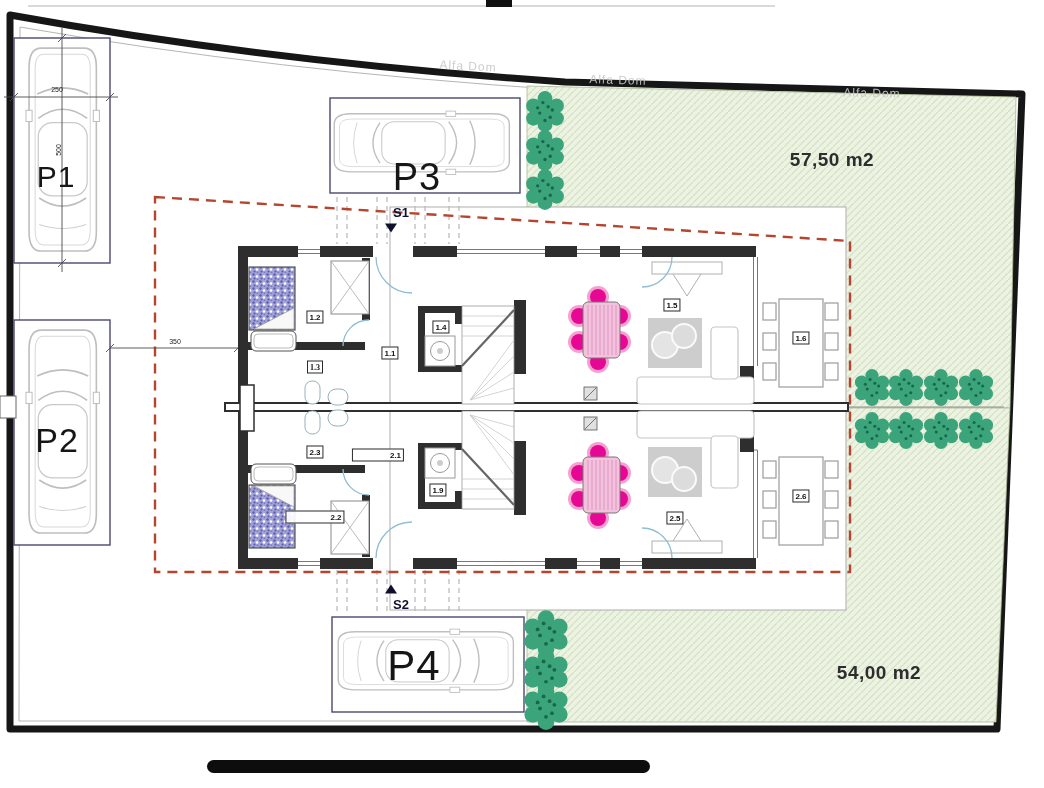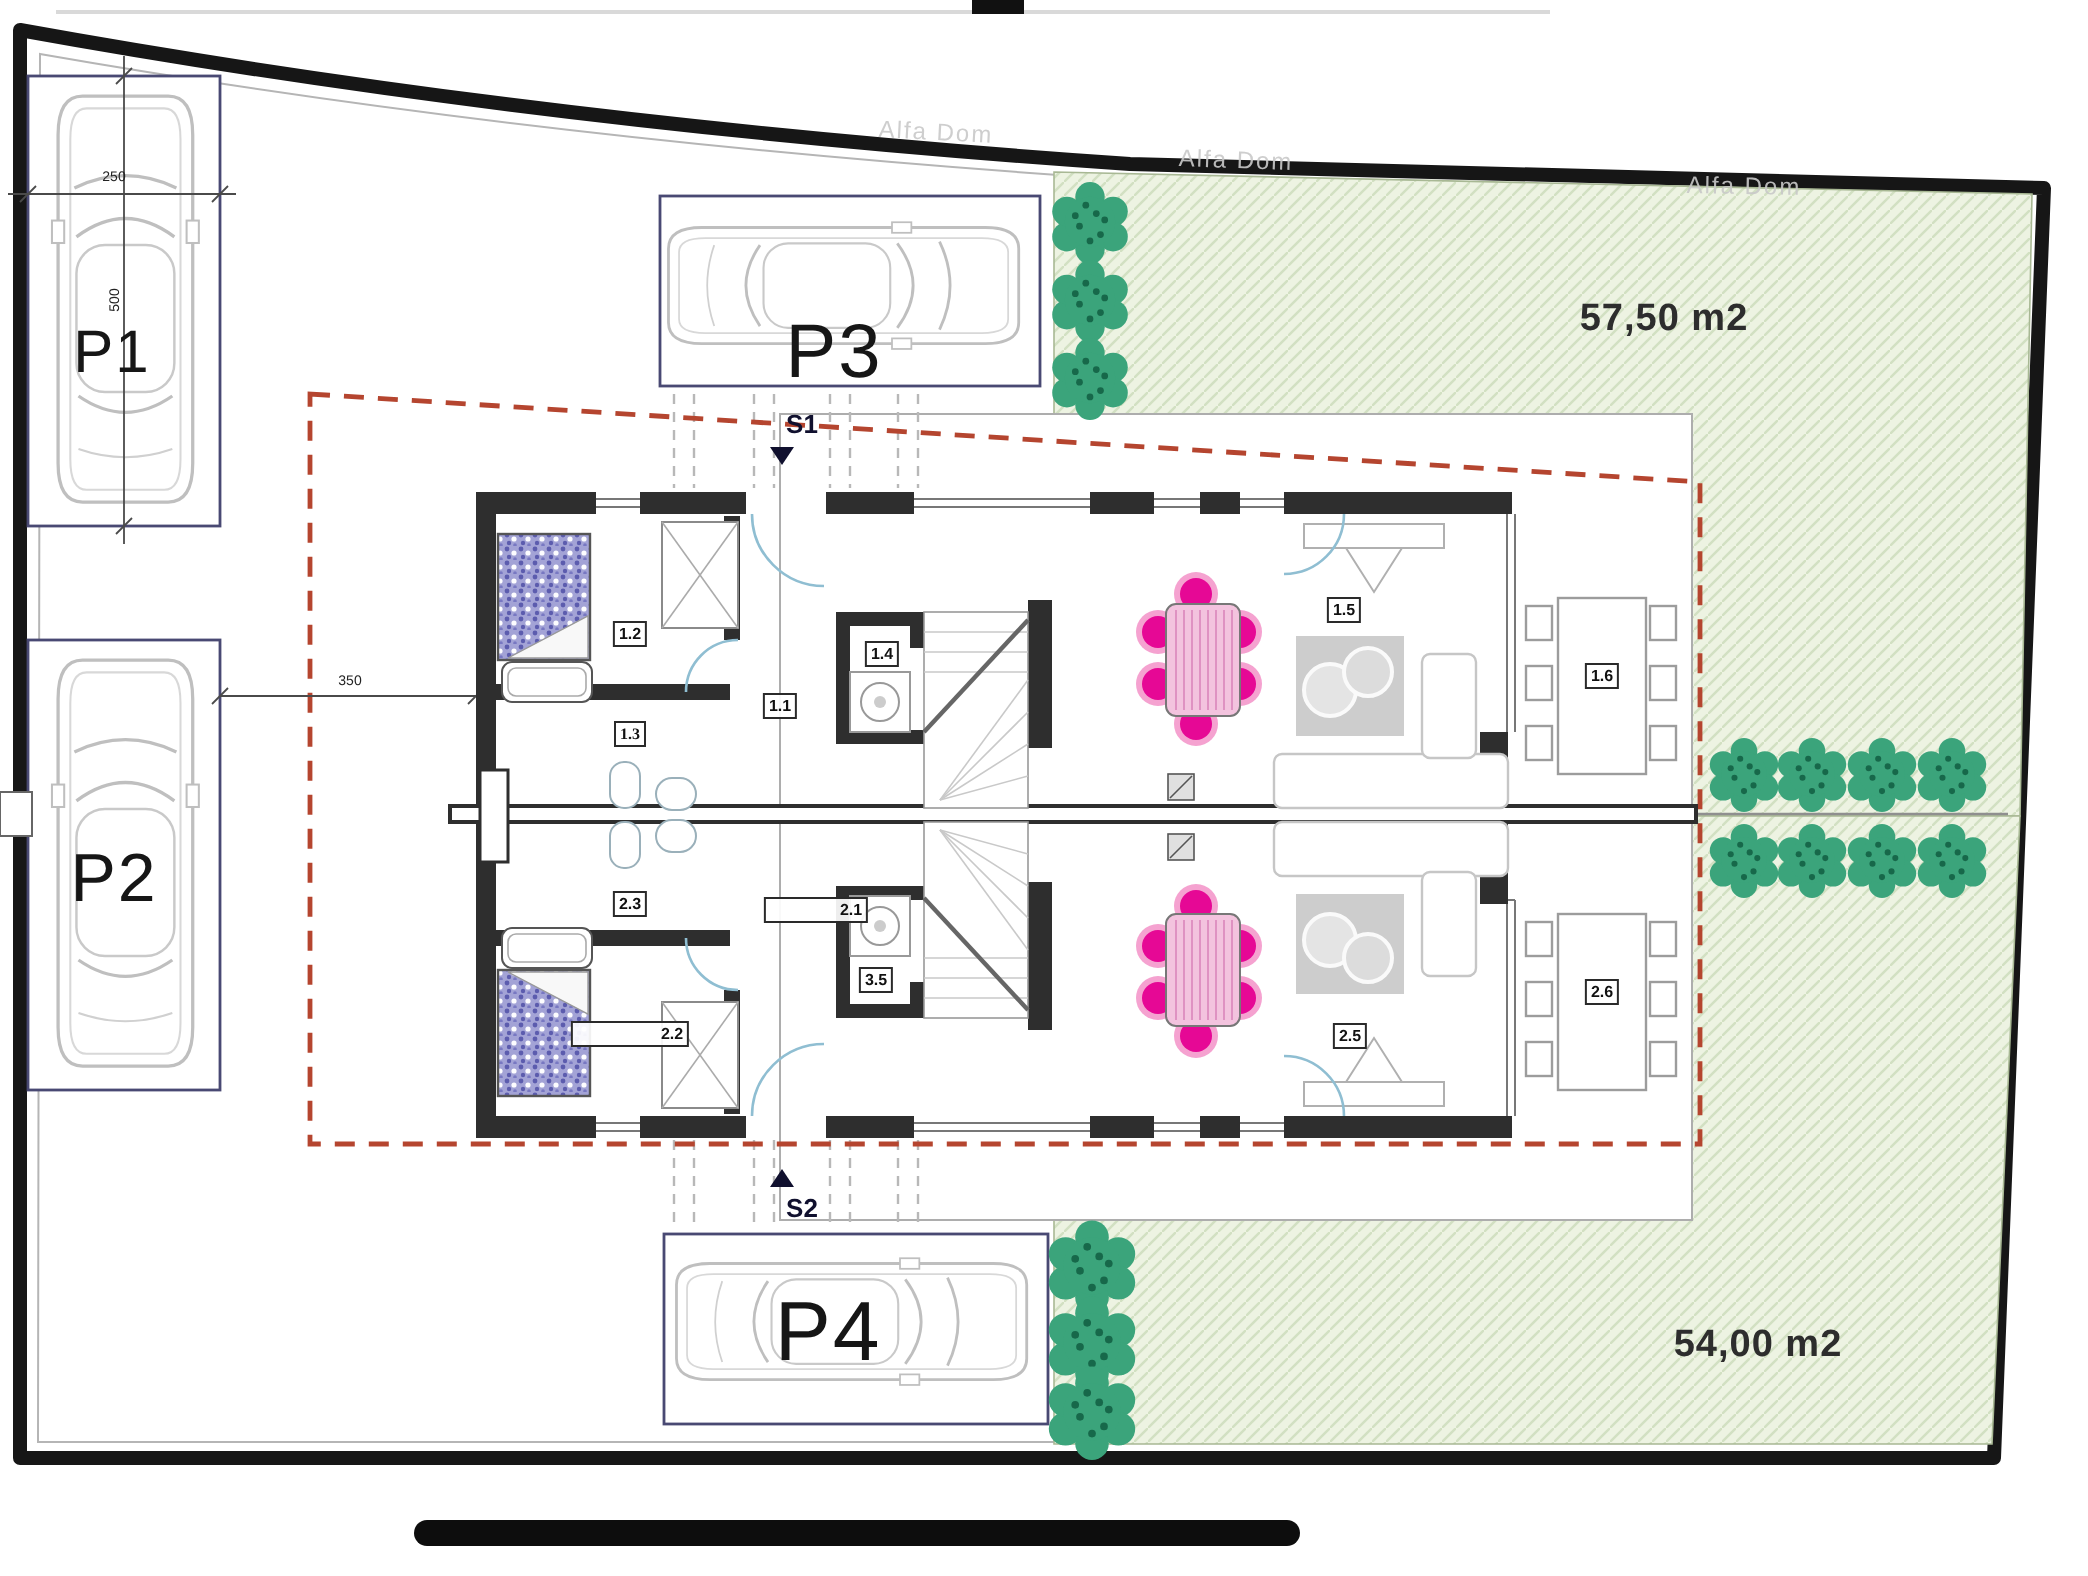"2.1" div.lbl { left: 408px -> 378px }
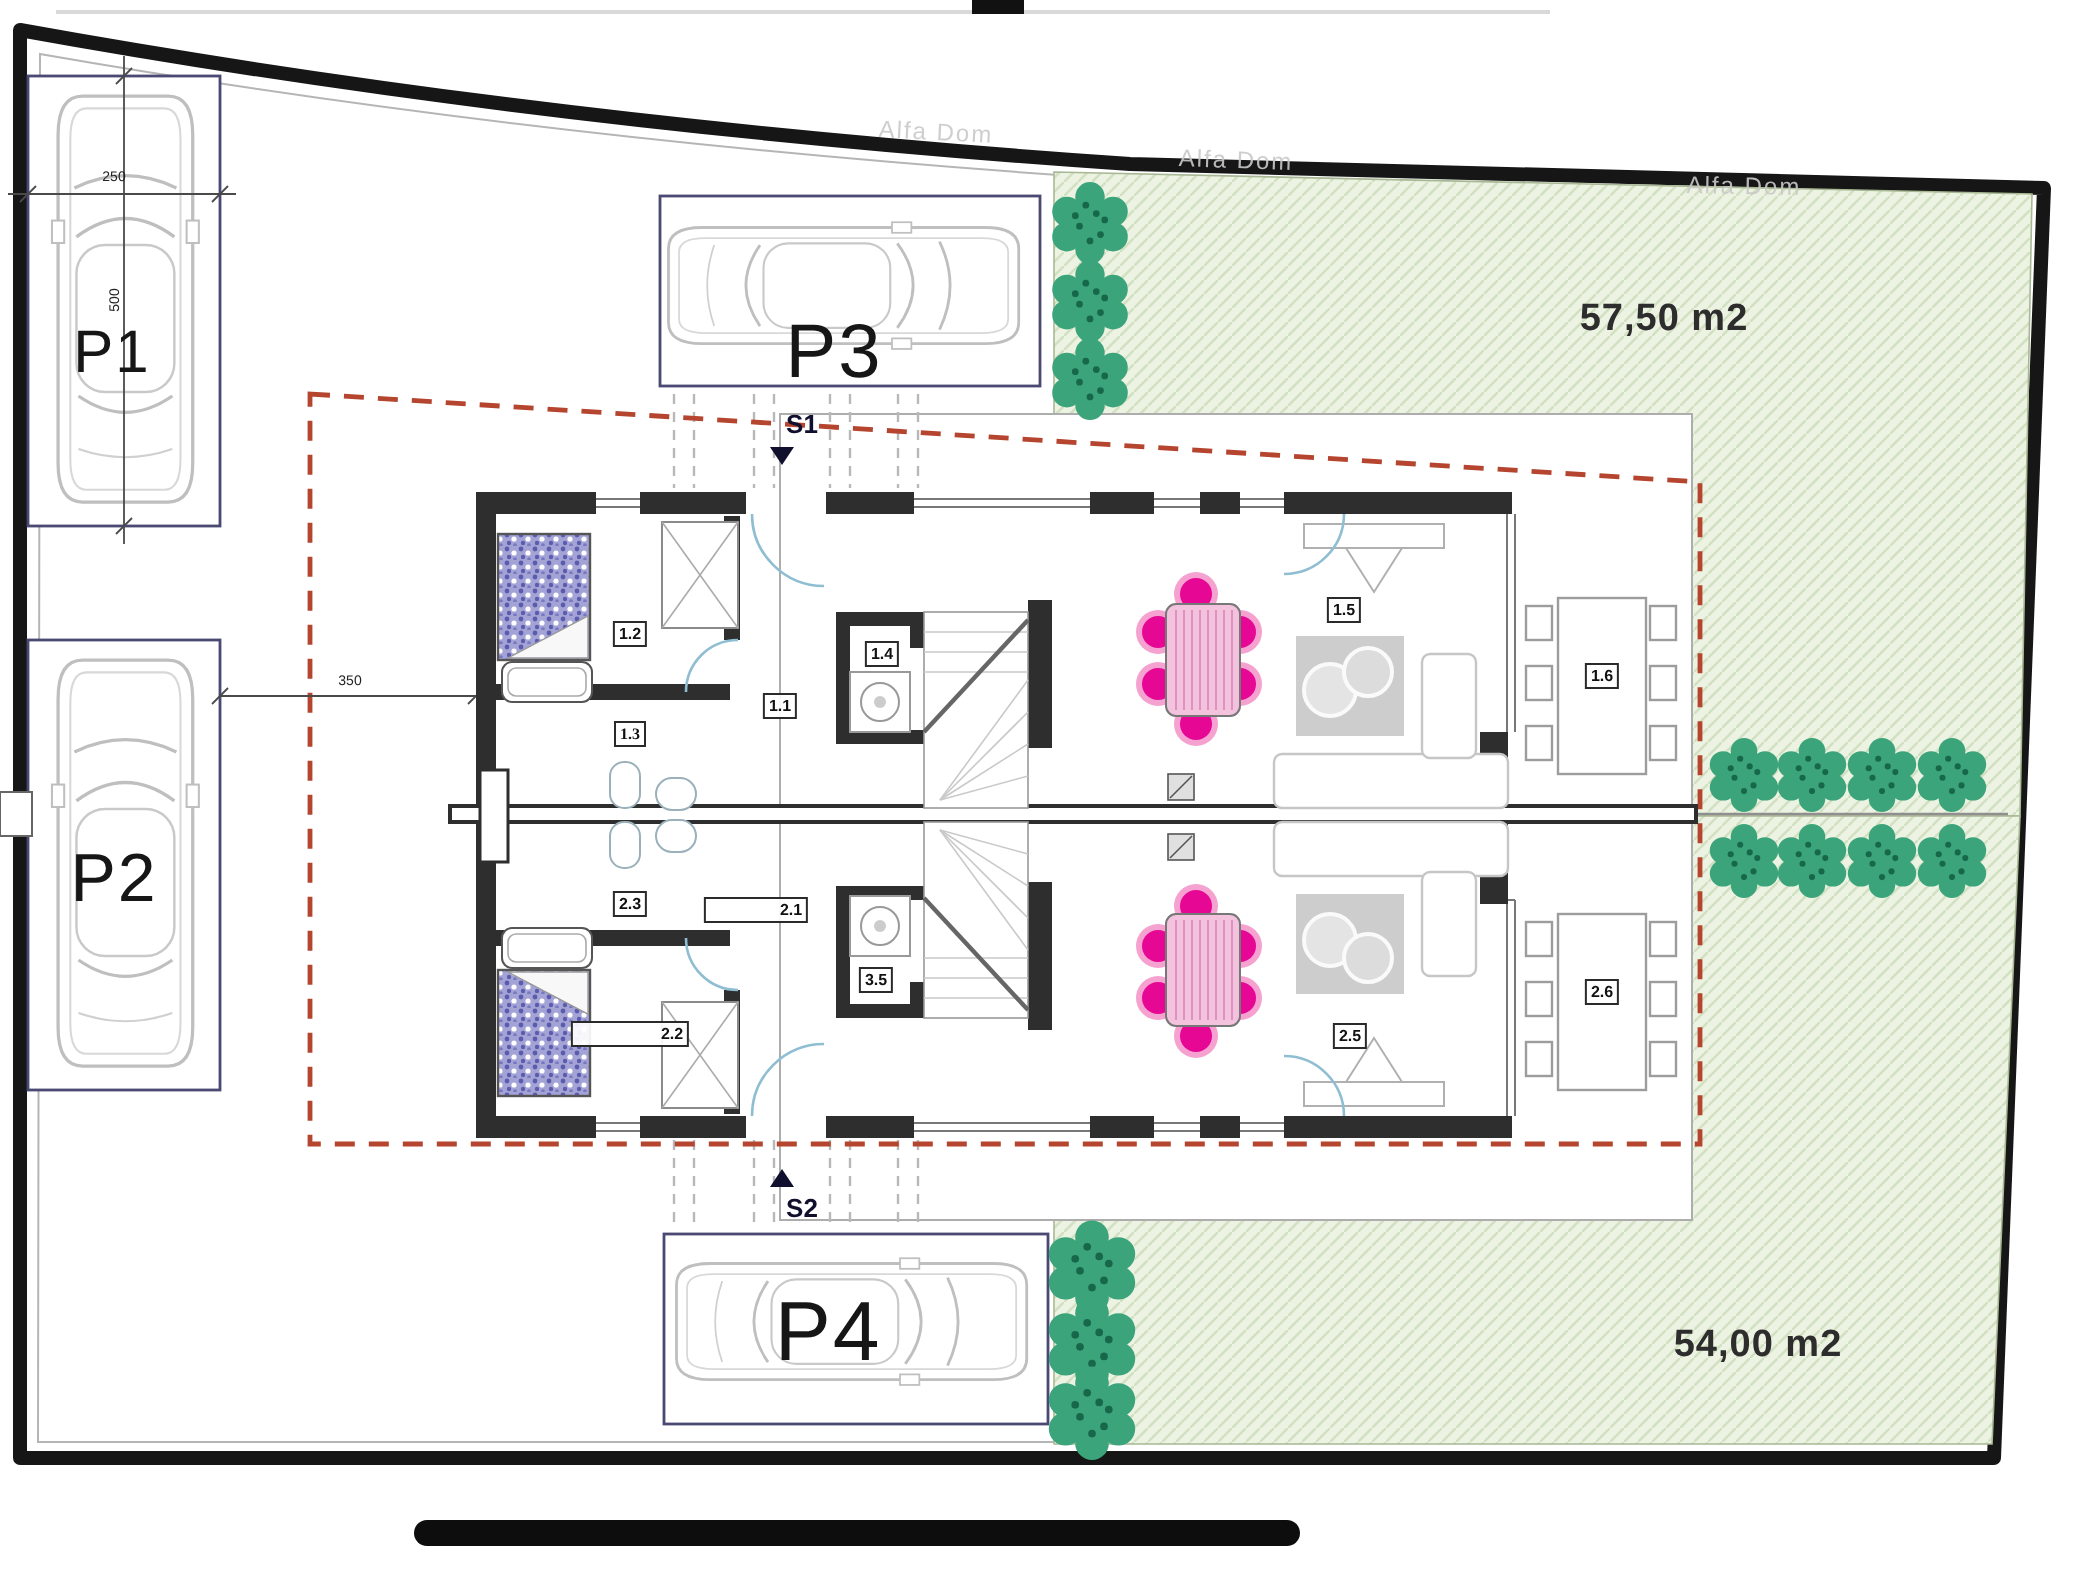"3.5" div.lbl { text: 3.5 -> 1.9 }
